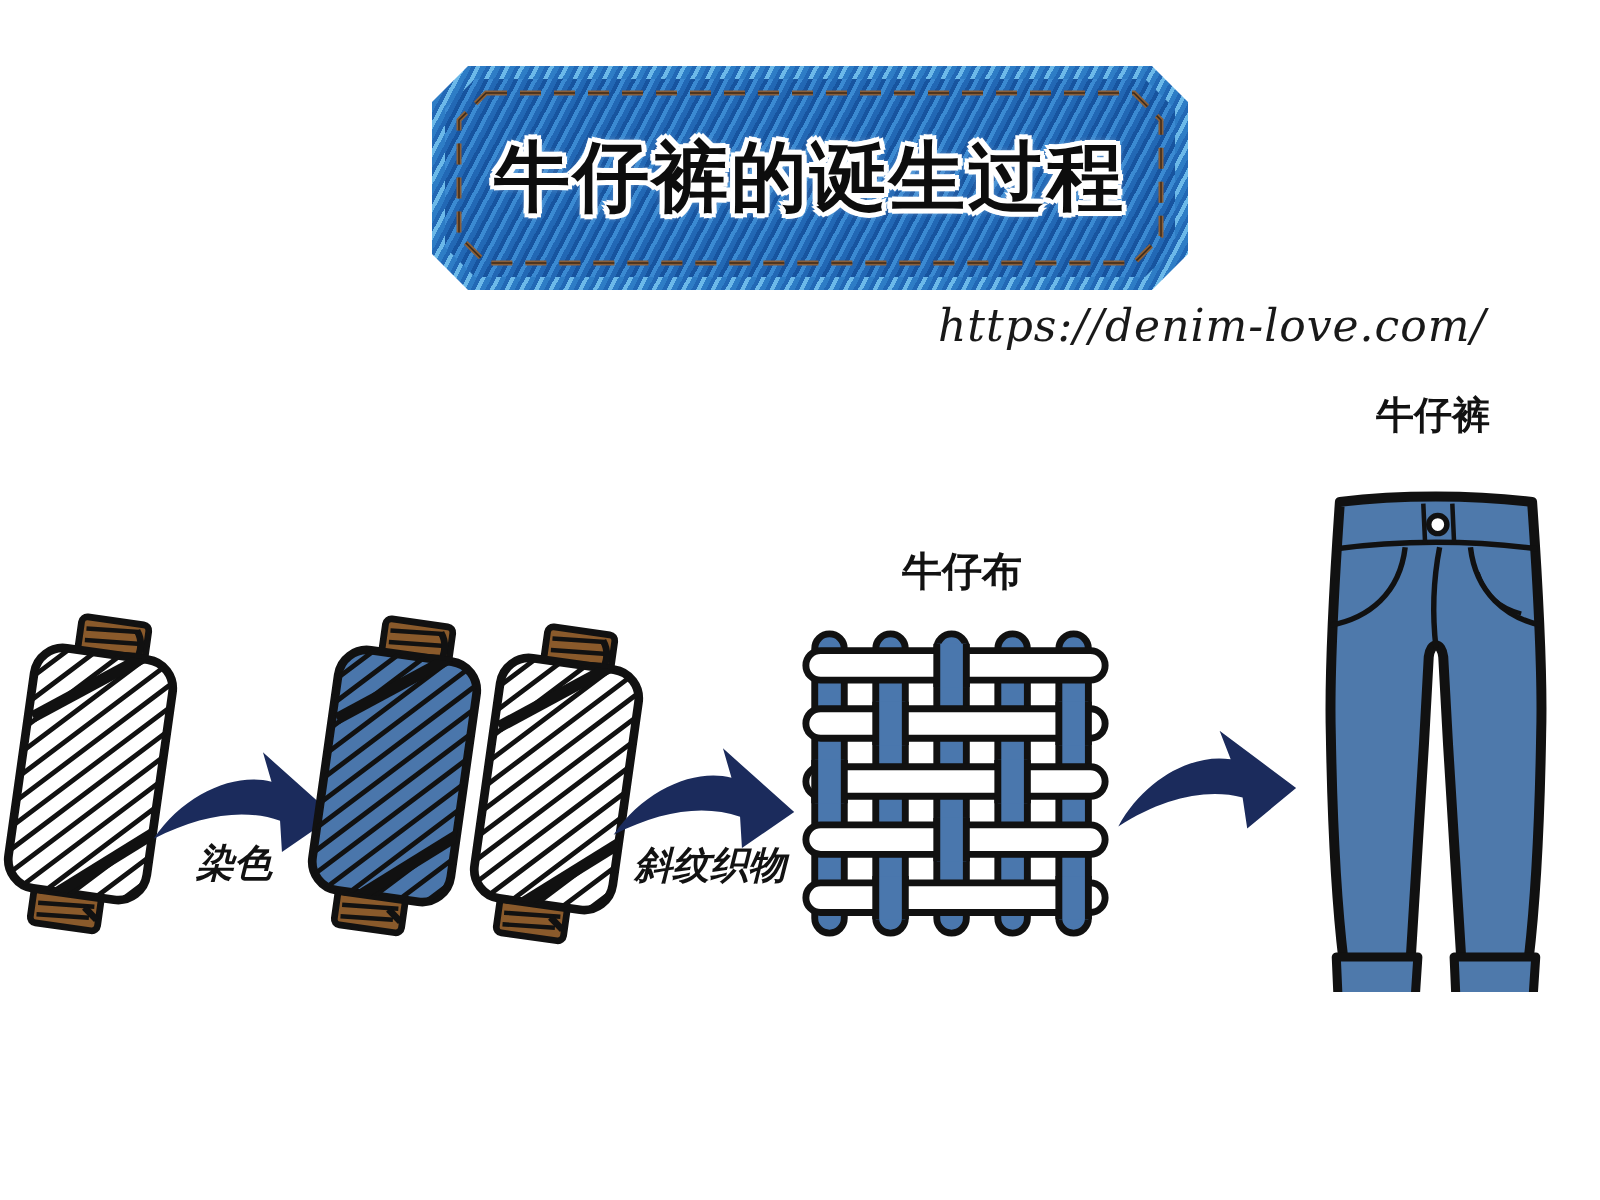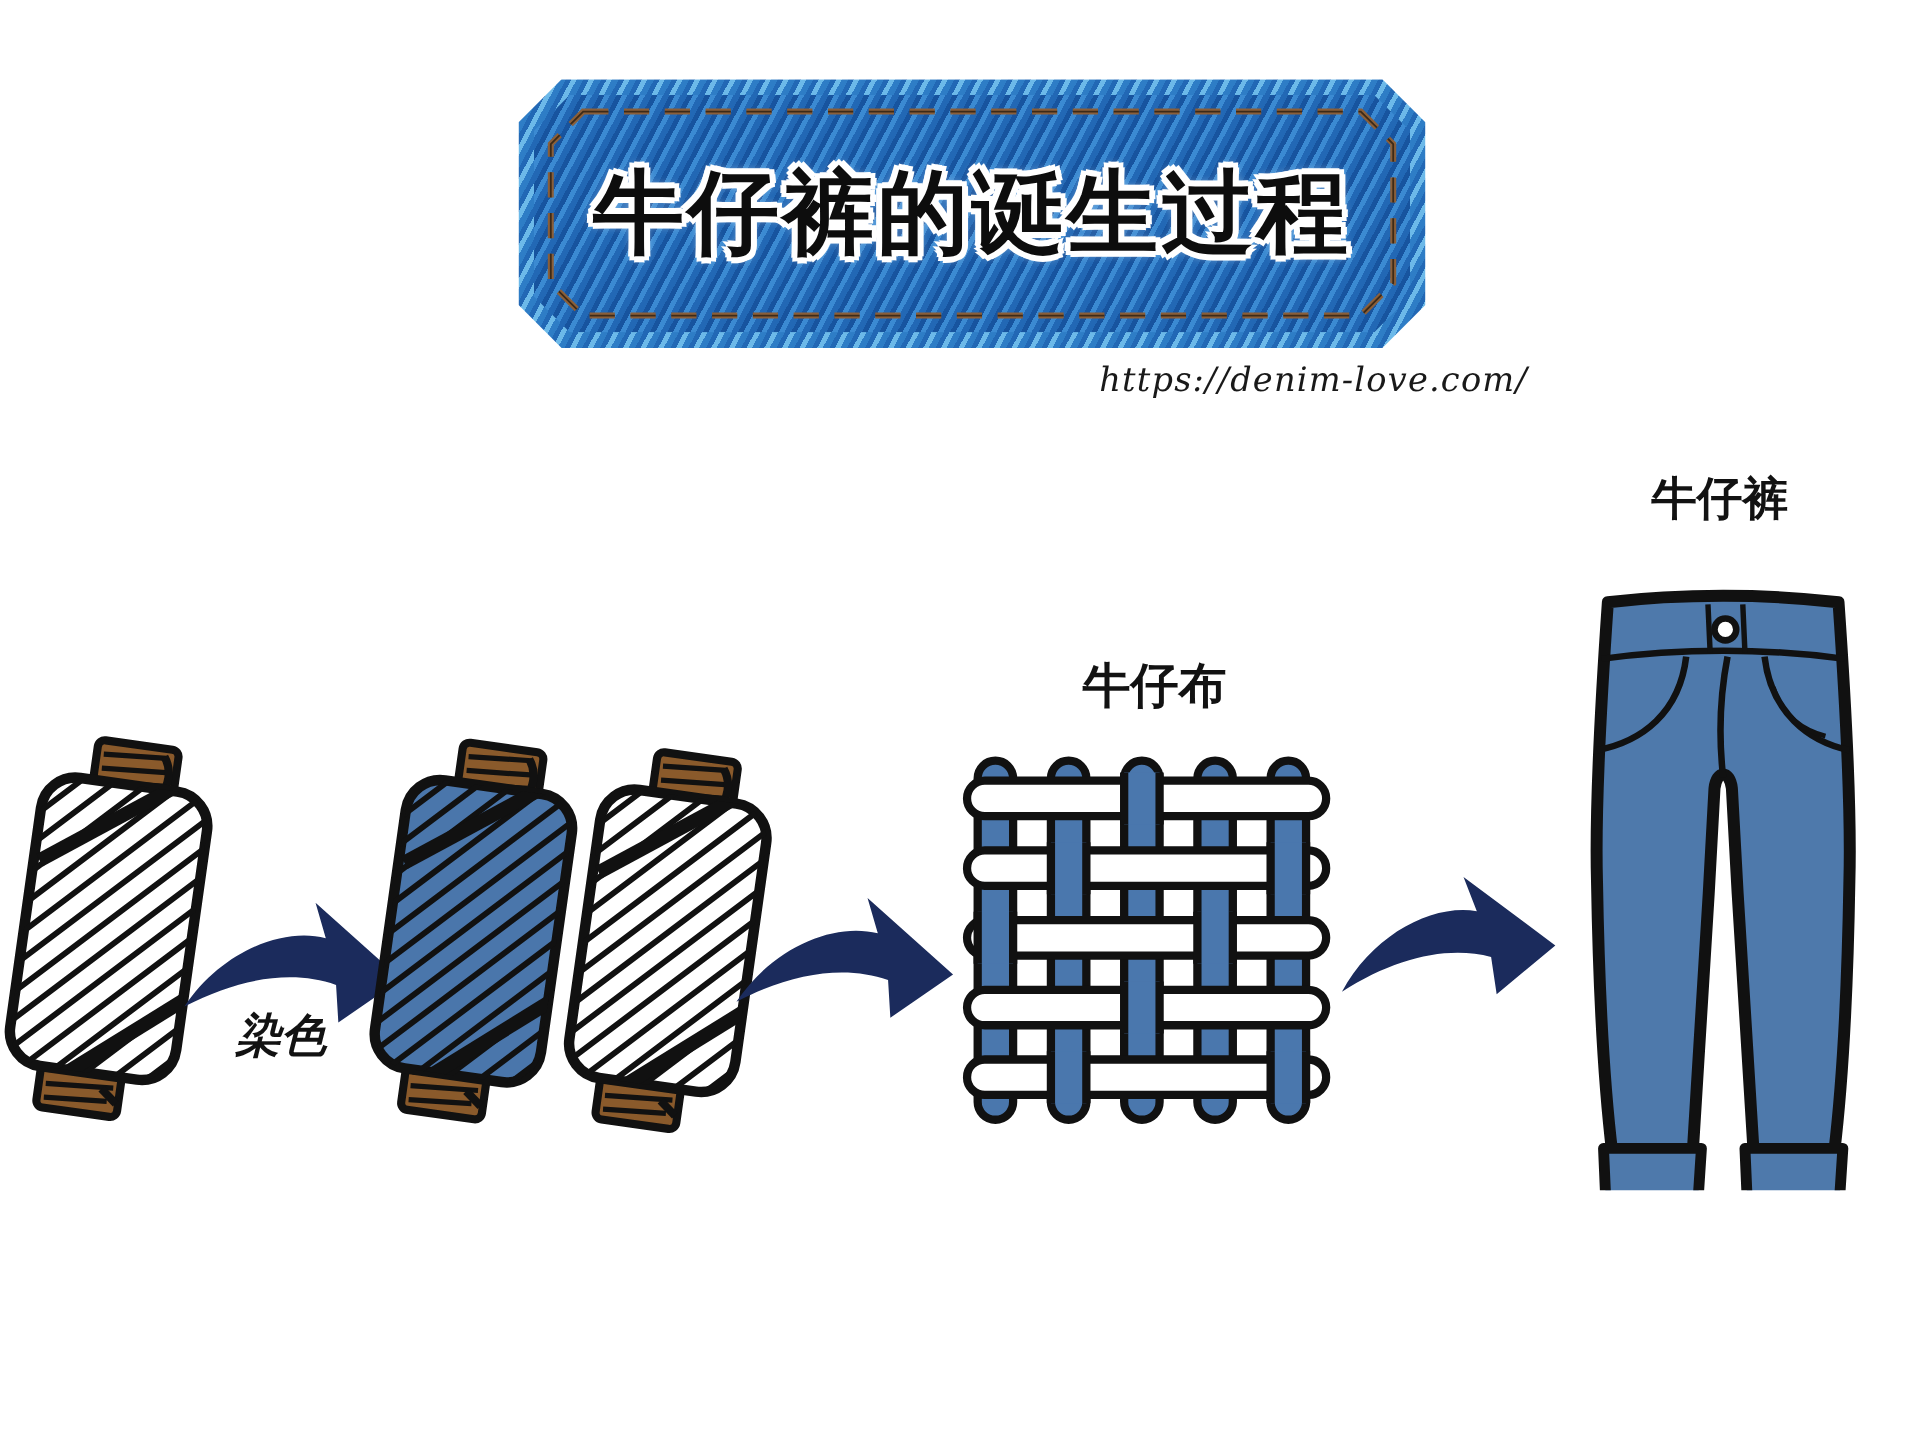"https://denim-love.com/" .url { font-size: 28px -> 44px; left: 916px -> 938px }
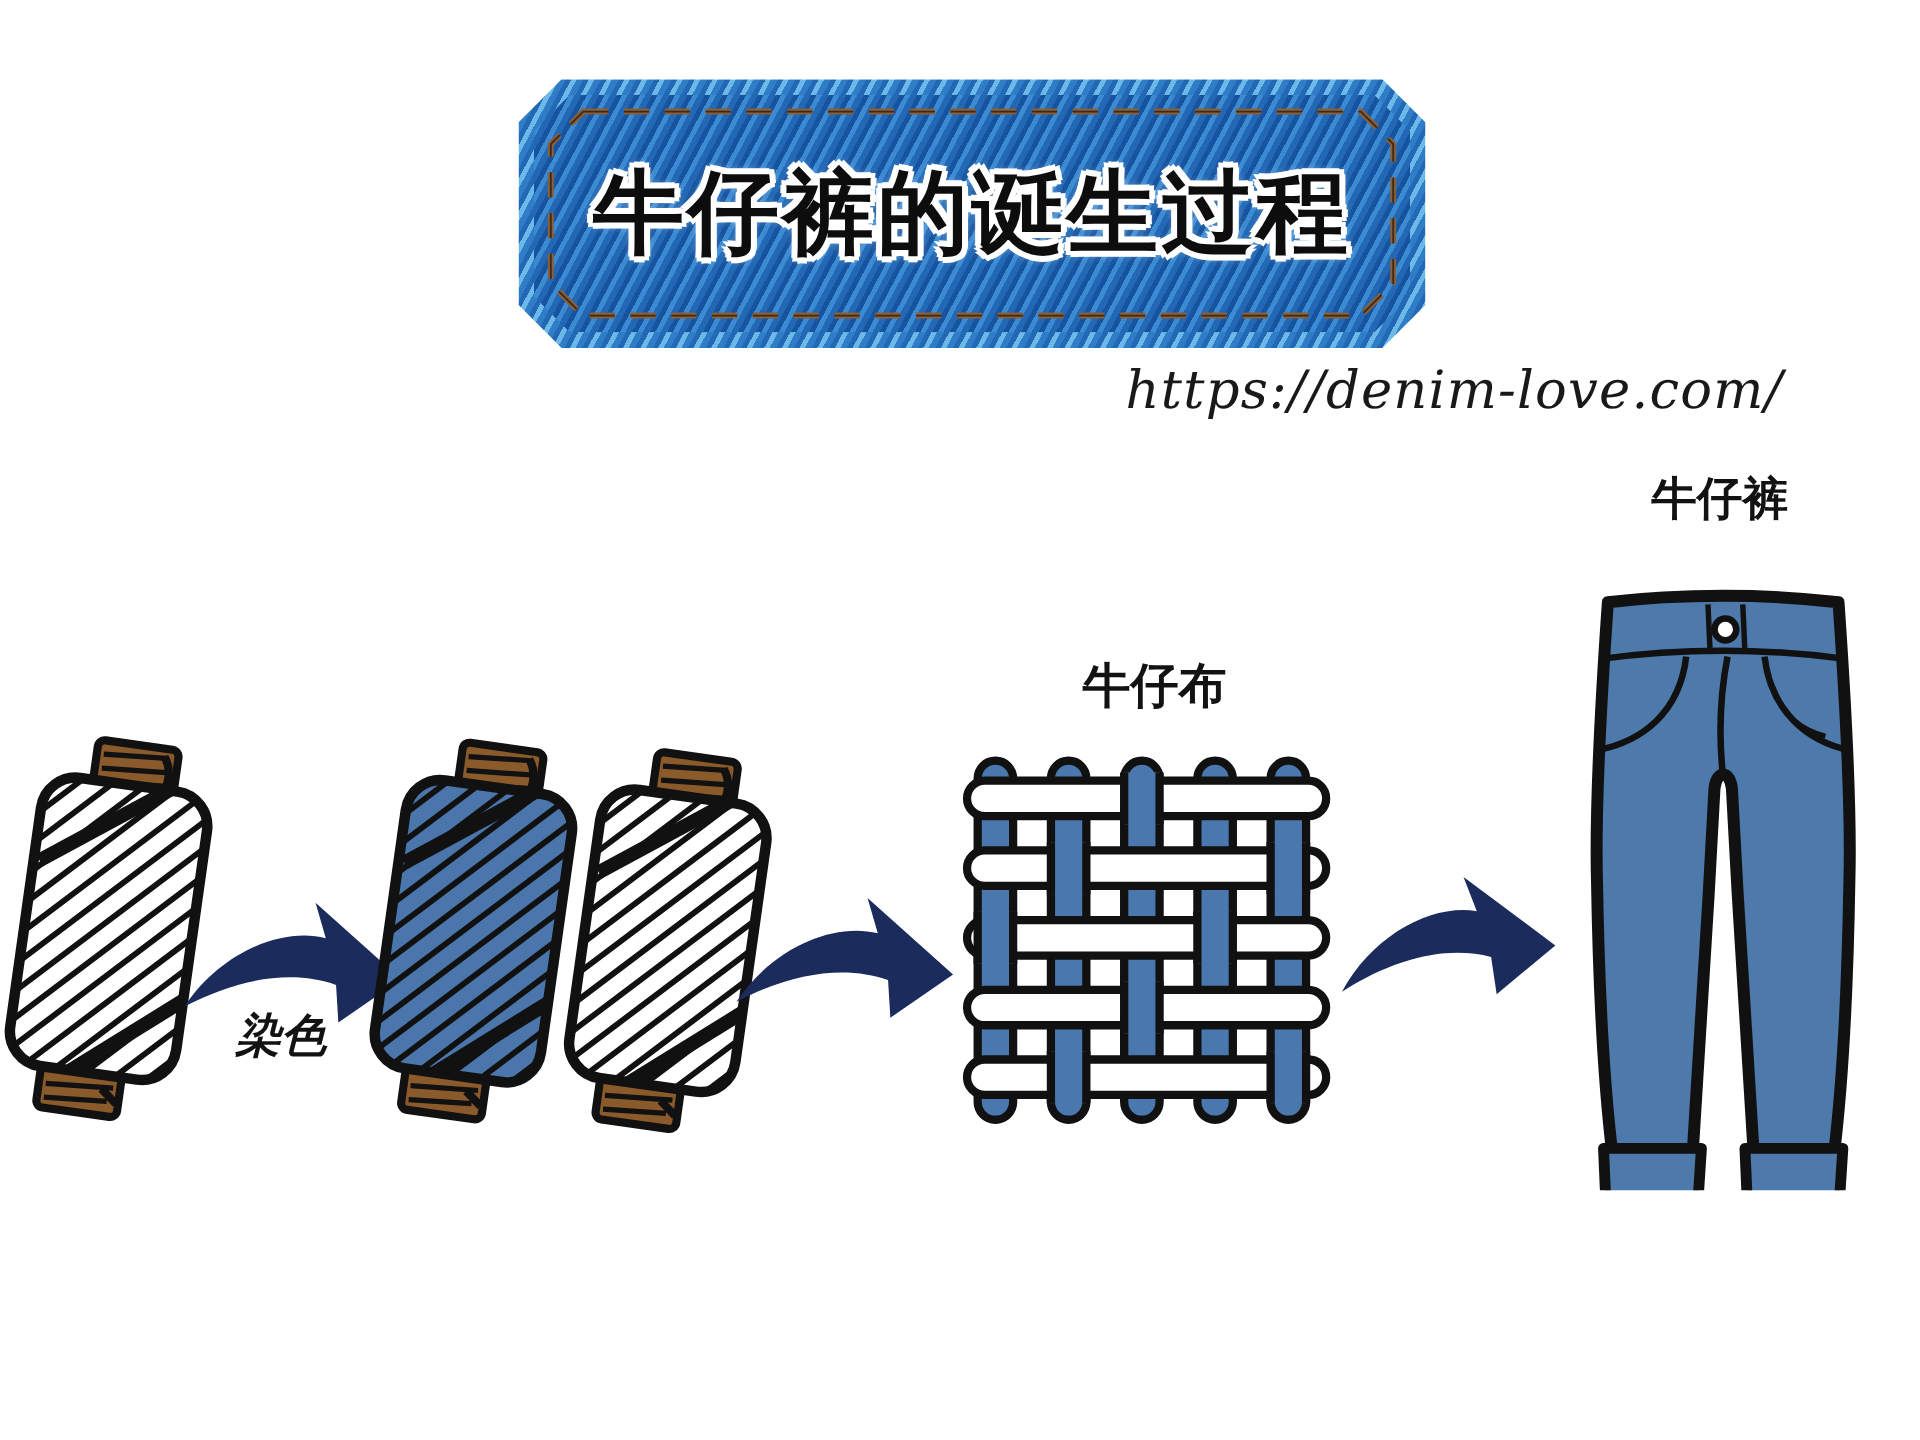"斜纹织物" div.abs { html: none -> <div>斜纹织物</div> }
